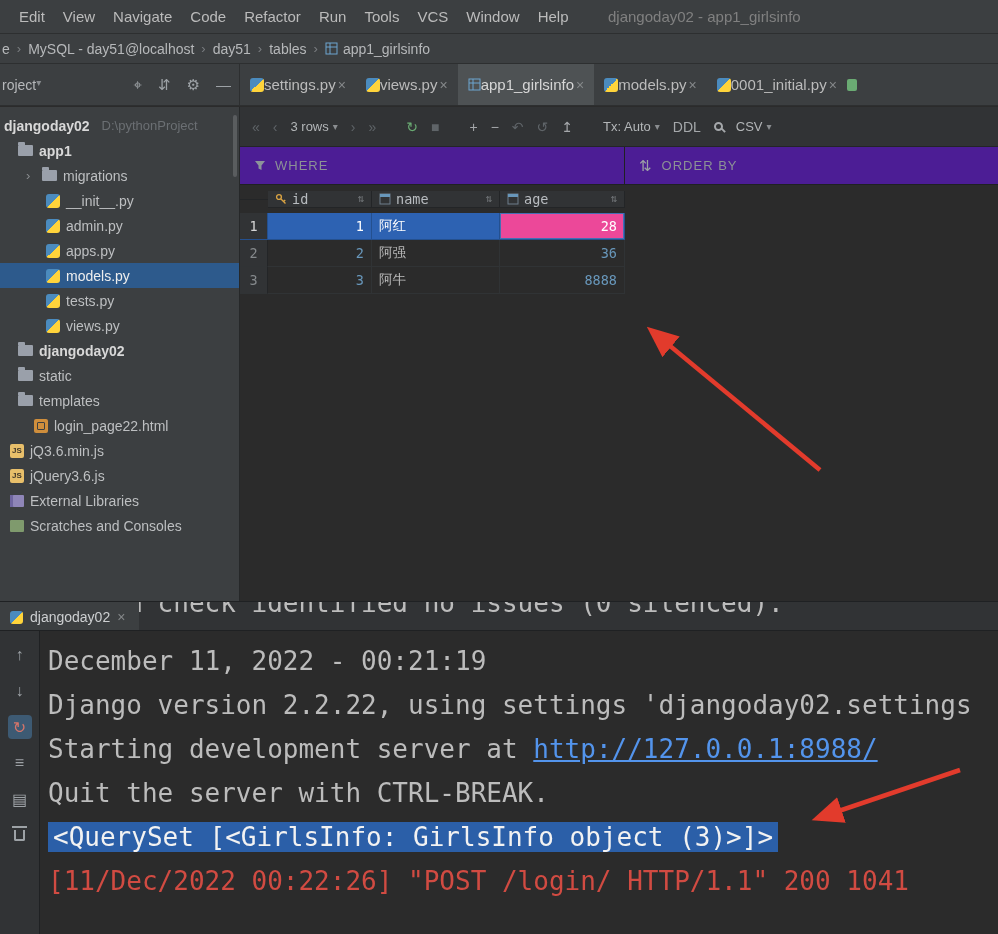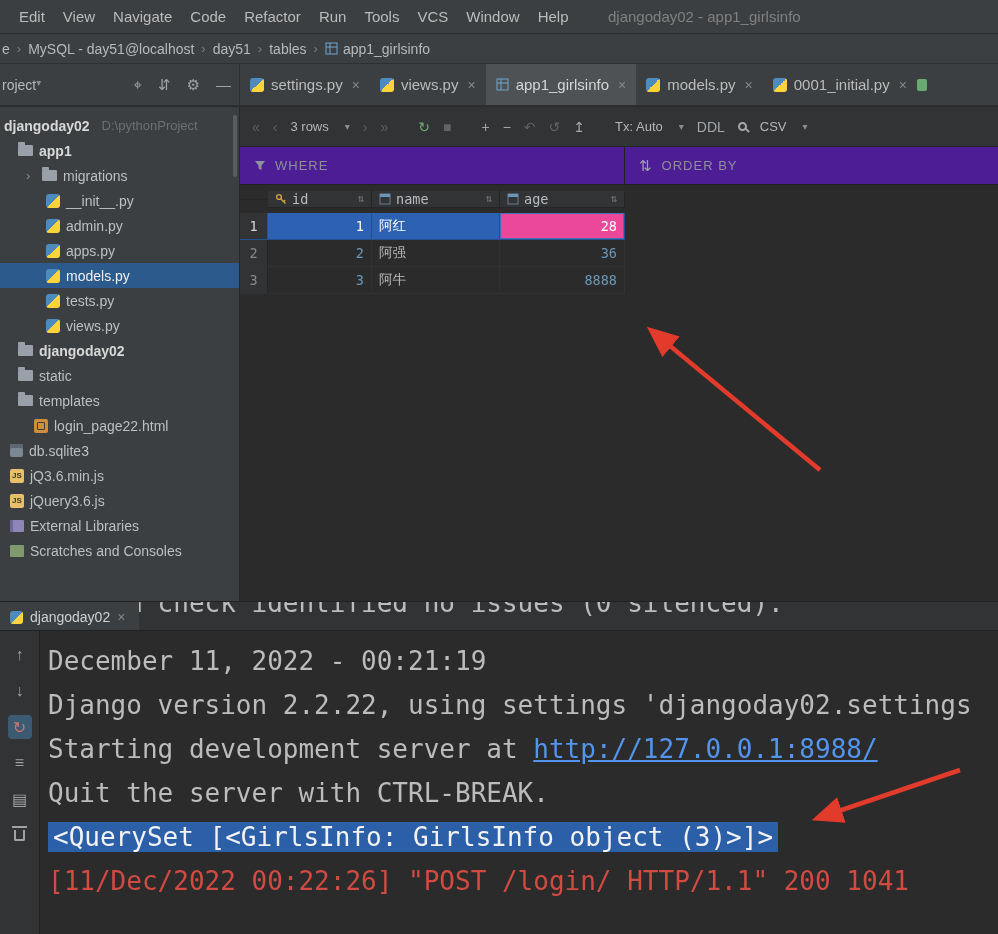"settings.py" .tab { gap: 7px -> none }
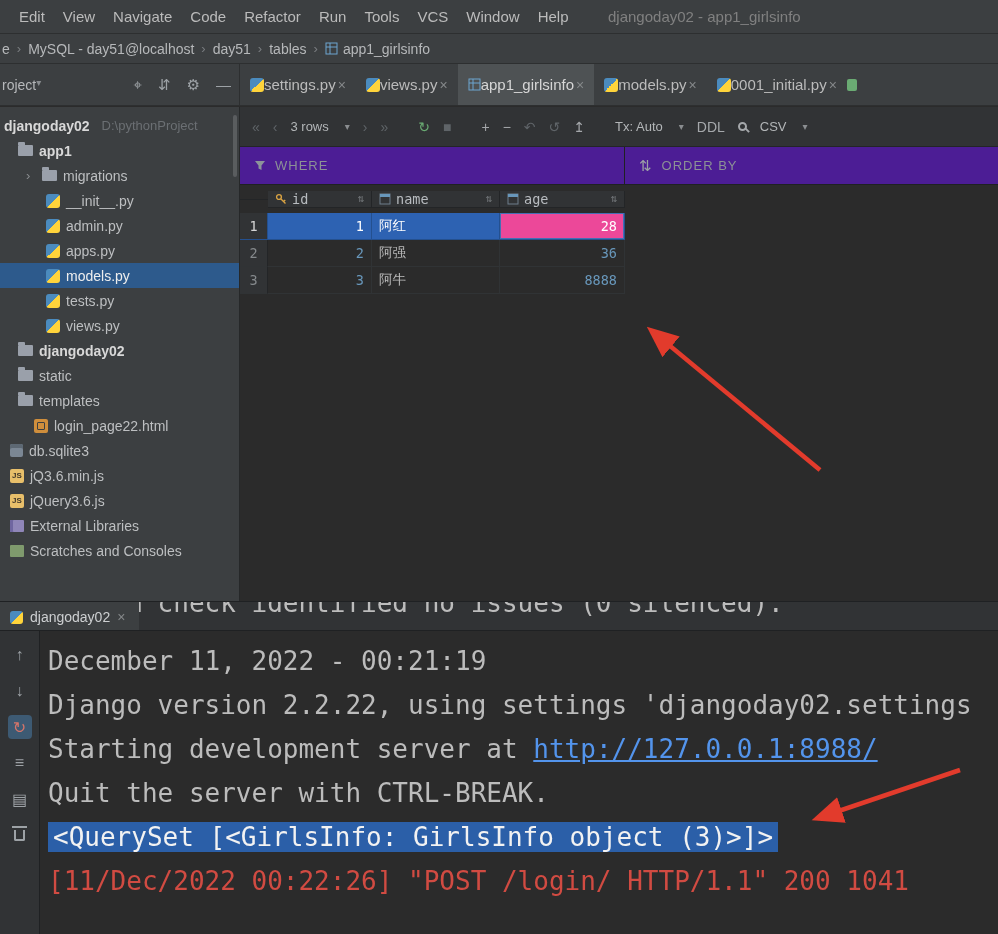"3 rows" .tb-drop { gap: 16px -> 4px }
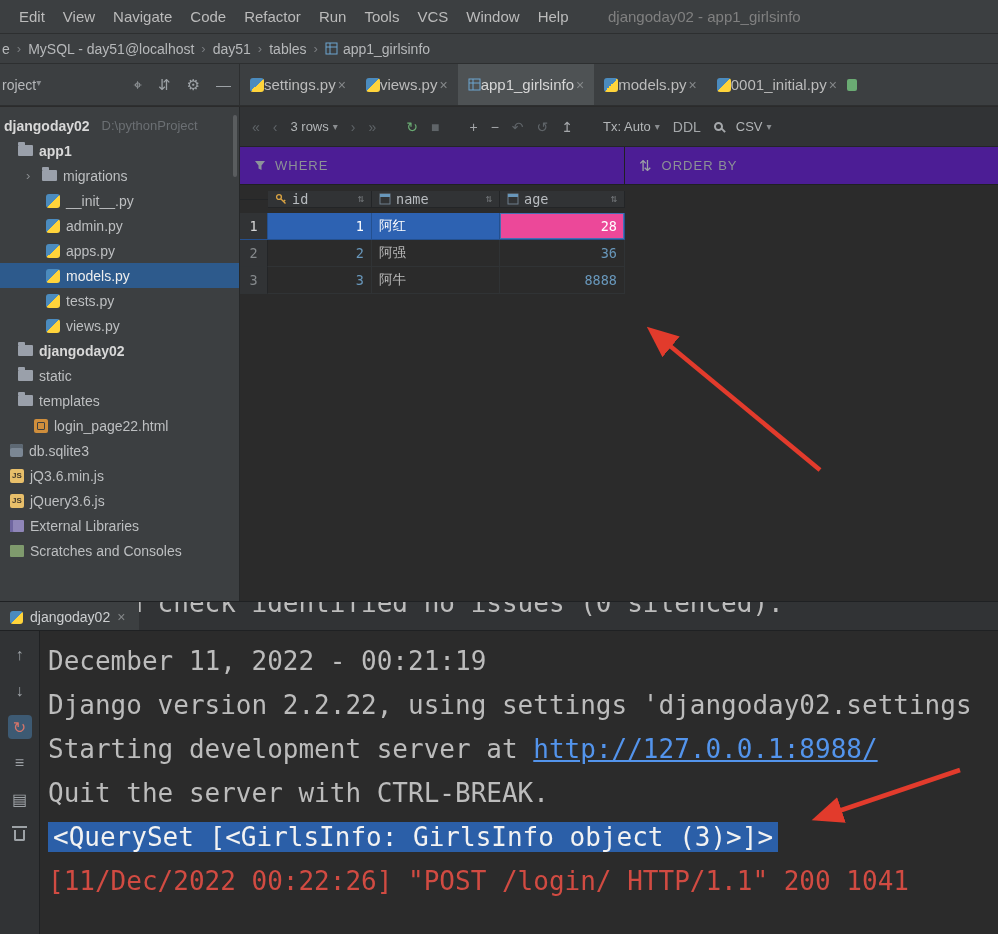"db.sqlite3" div.trow { html: <div> <span></span> <span>db.sqlite3</span> </div> -> none }
